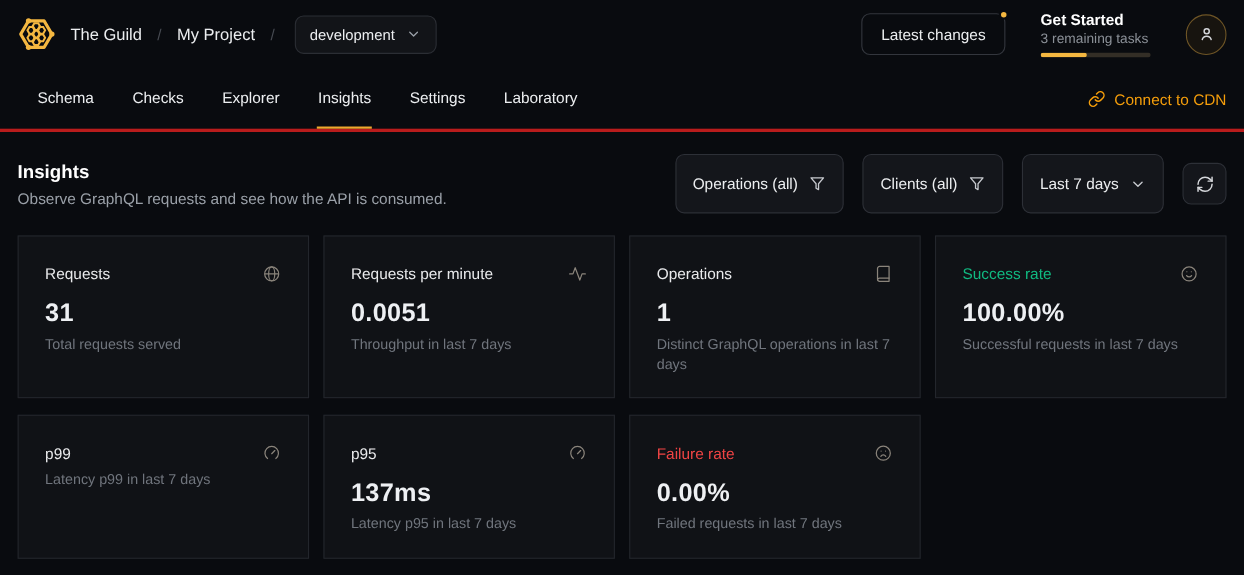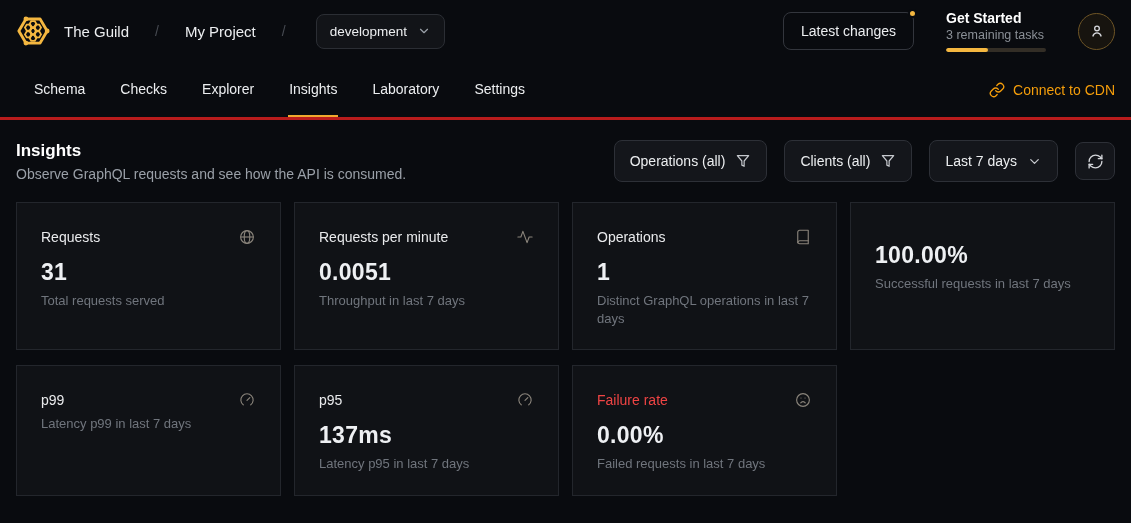"The Guild" .crumbs { gap: 26px -> 14px }
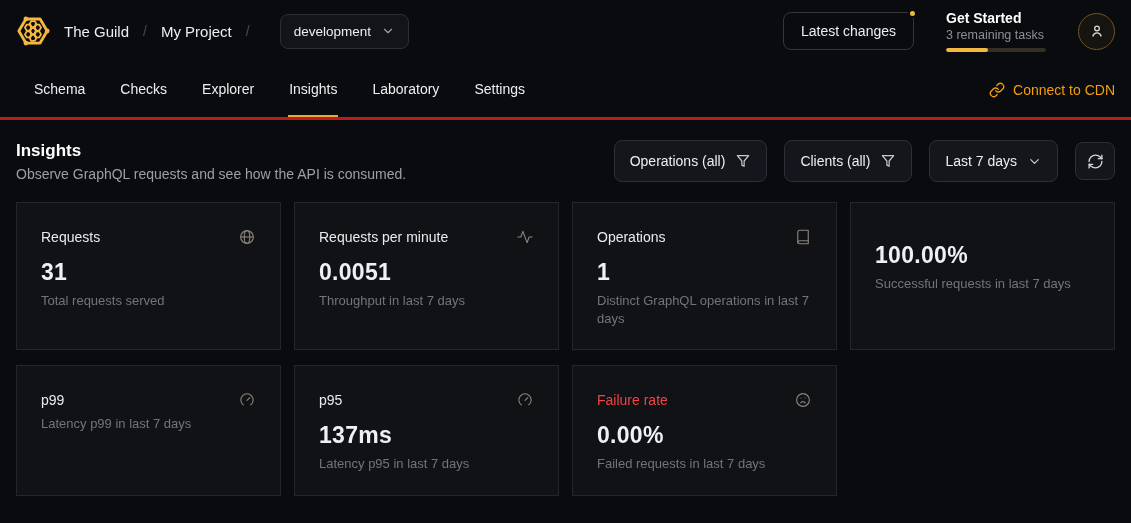"development" .env-select { margin-left: 16px -> 4px }
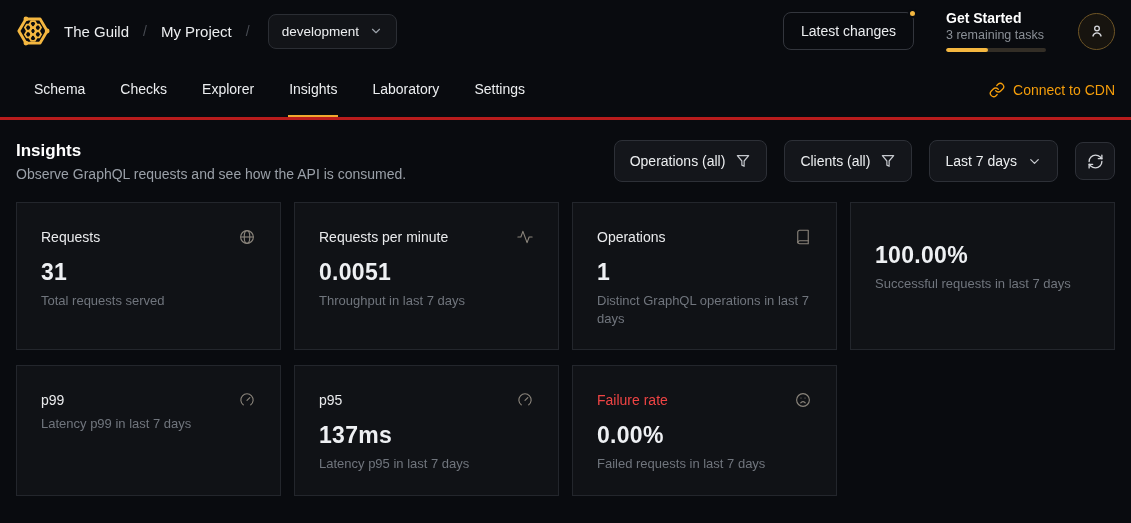"Laboratory" span.tab { order: before "Settings" -> after "Settings" }
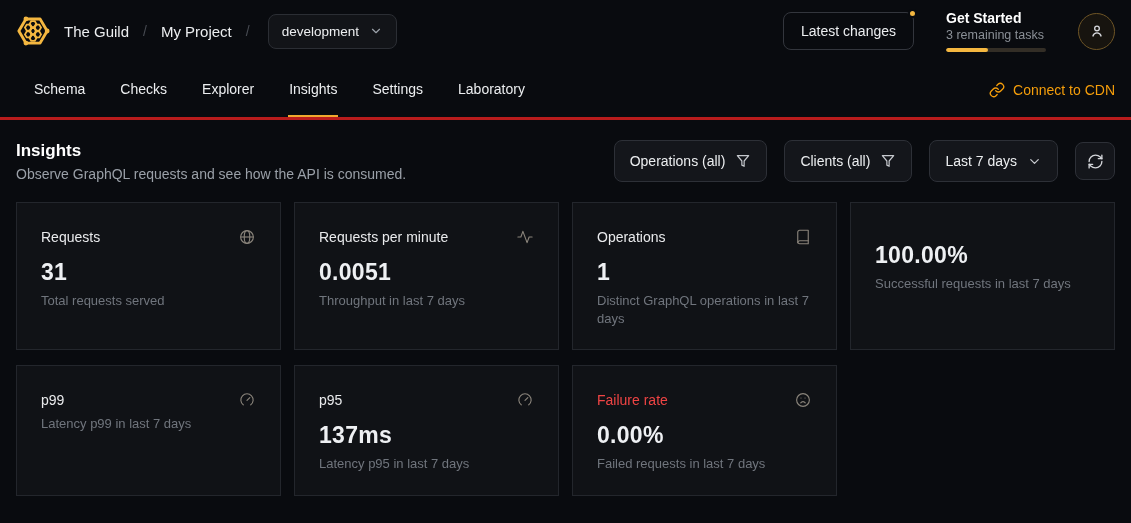"Operations (all)" .filter-btn { height: 42px -> 54px }
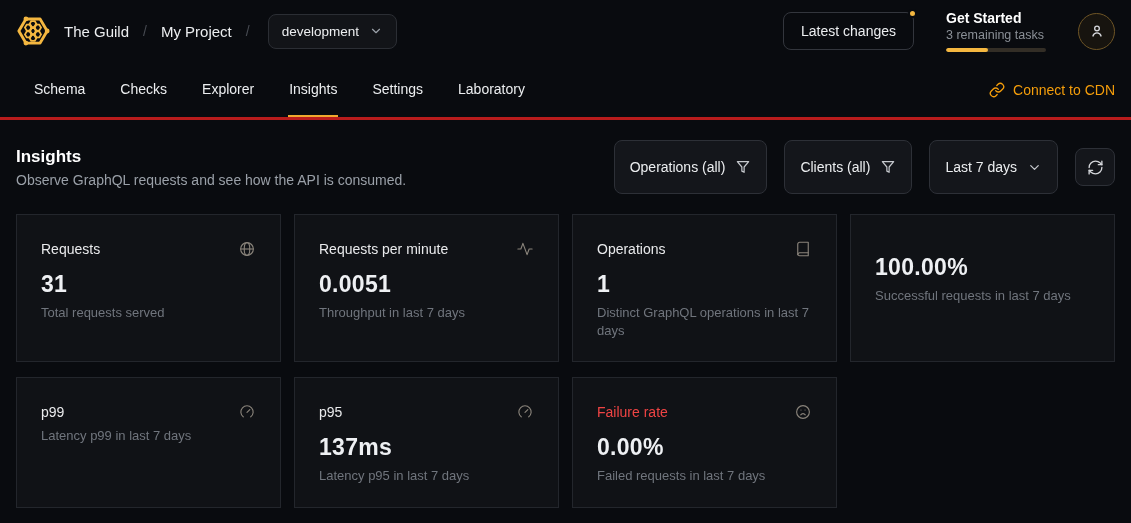"Success rate" div.card-head { html: none -> <div> <span>Success rate</span> <span> <svg> <circle></circle> <path></path> <line></line> <line></line> </svg> </span> </div> }
